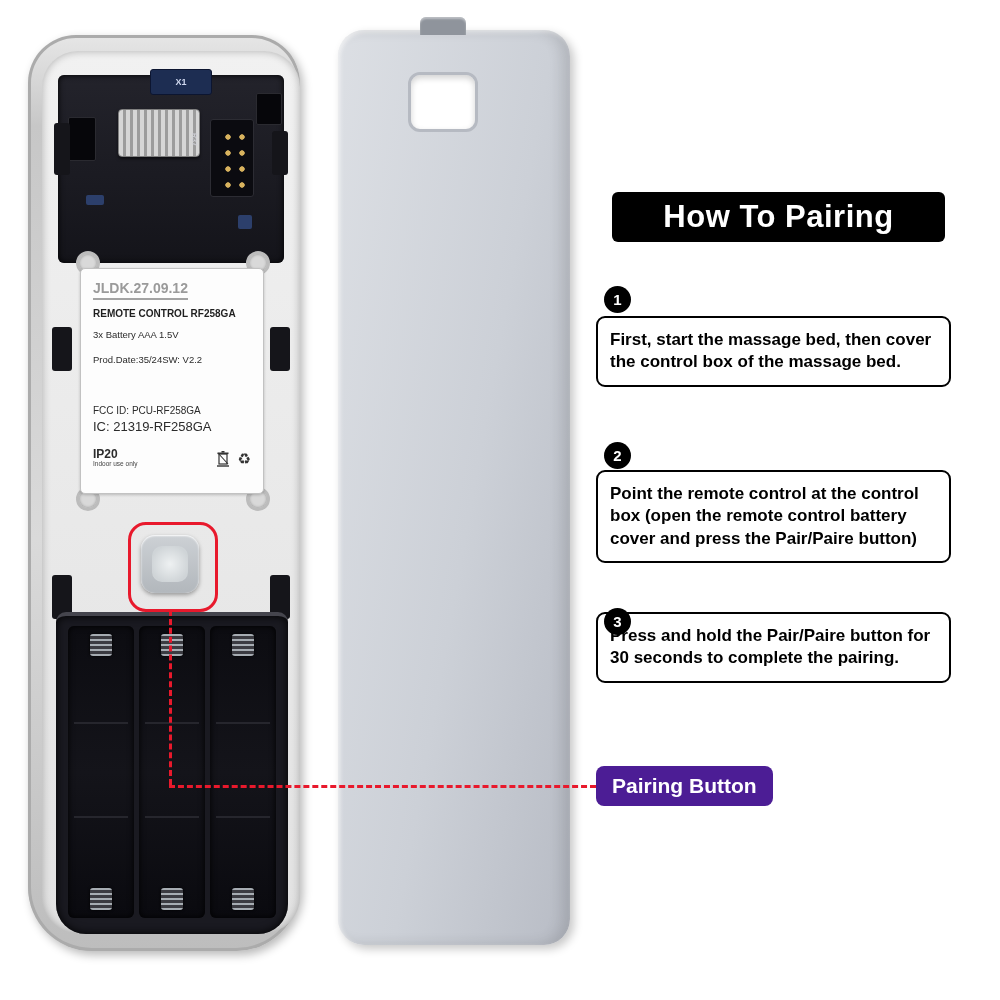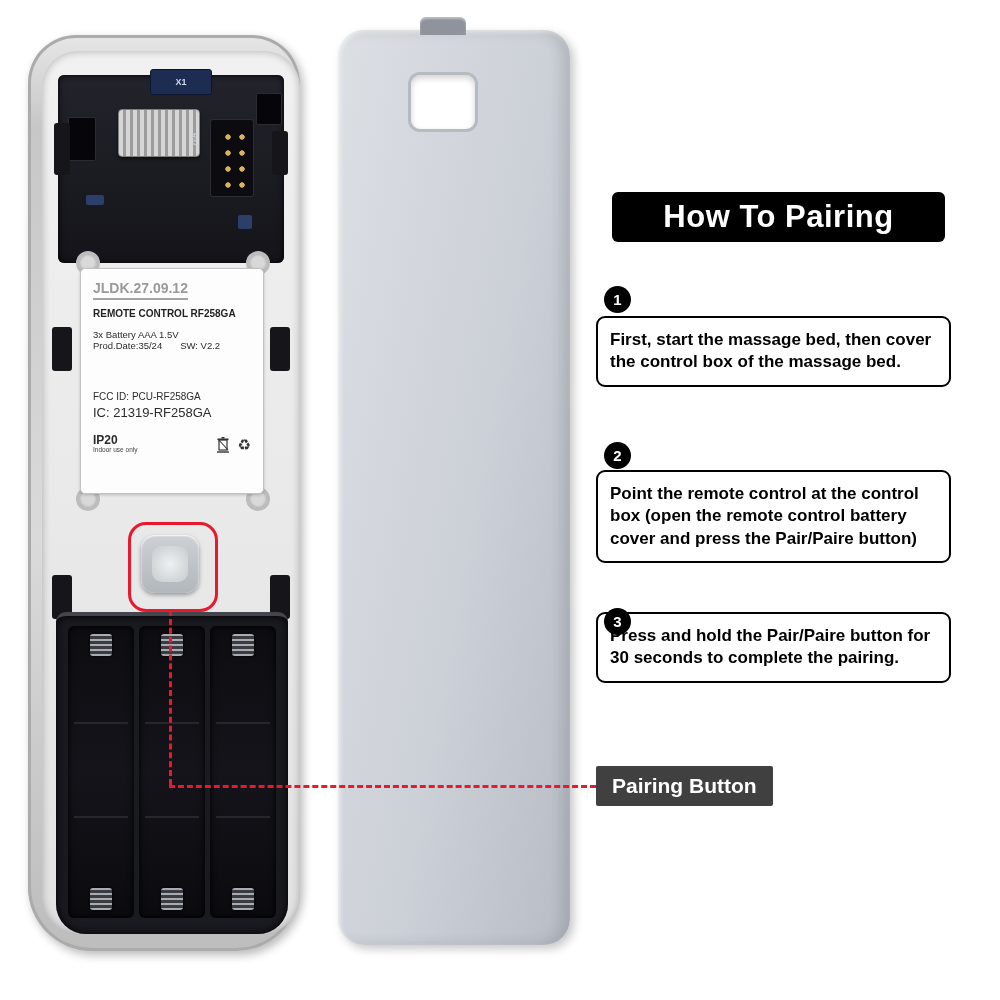"Prod.Date:35/24" .date-row { gap: 18px -> none; margin-top: 0 -> 14px }
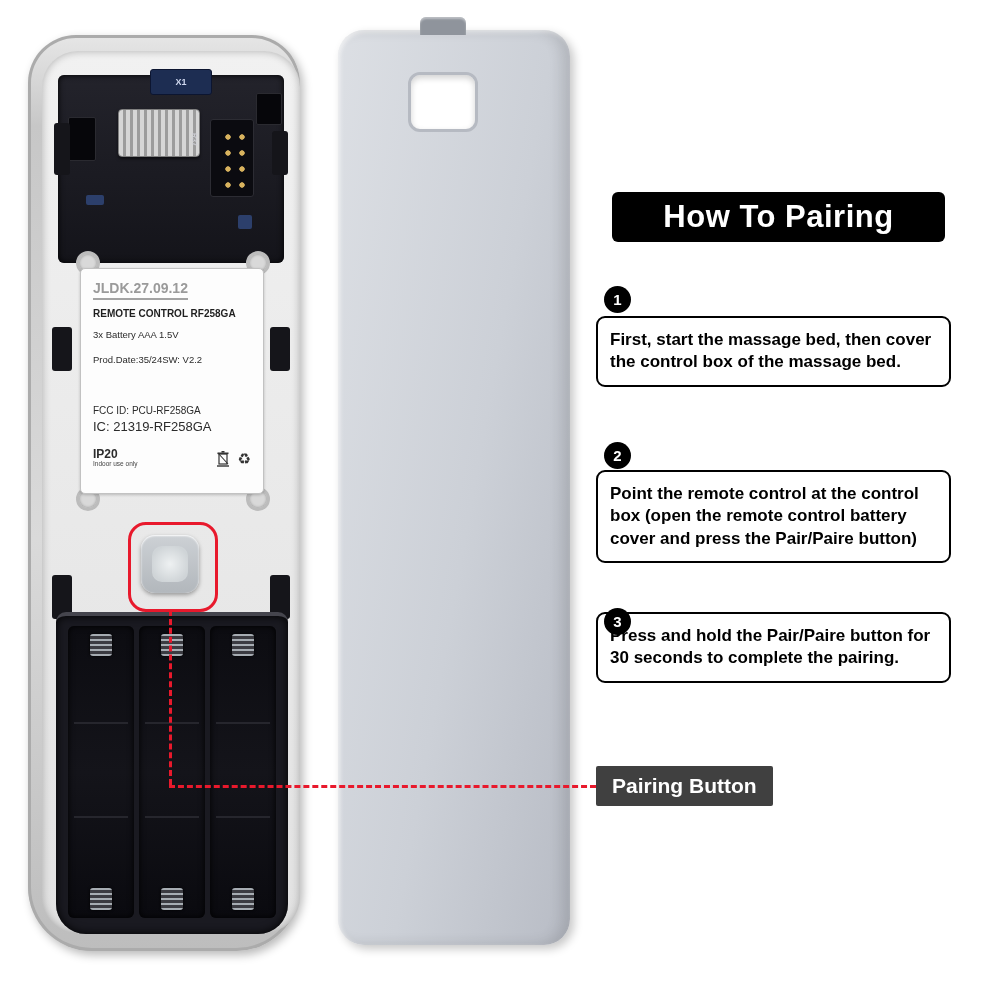"Pairing Button" .pairing-label { background: #404040 -> #4c1d95; border-radius: 2px -> 8px }
